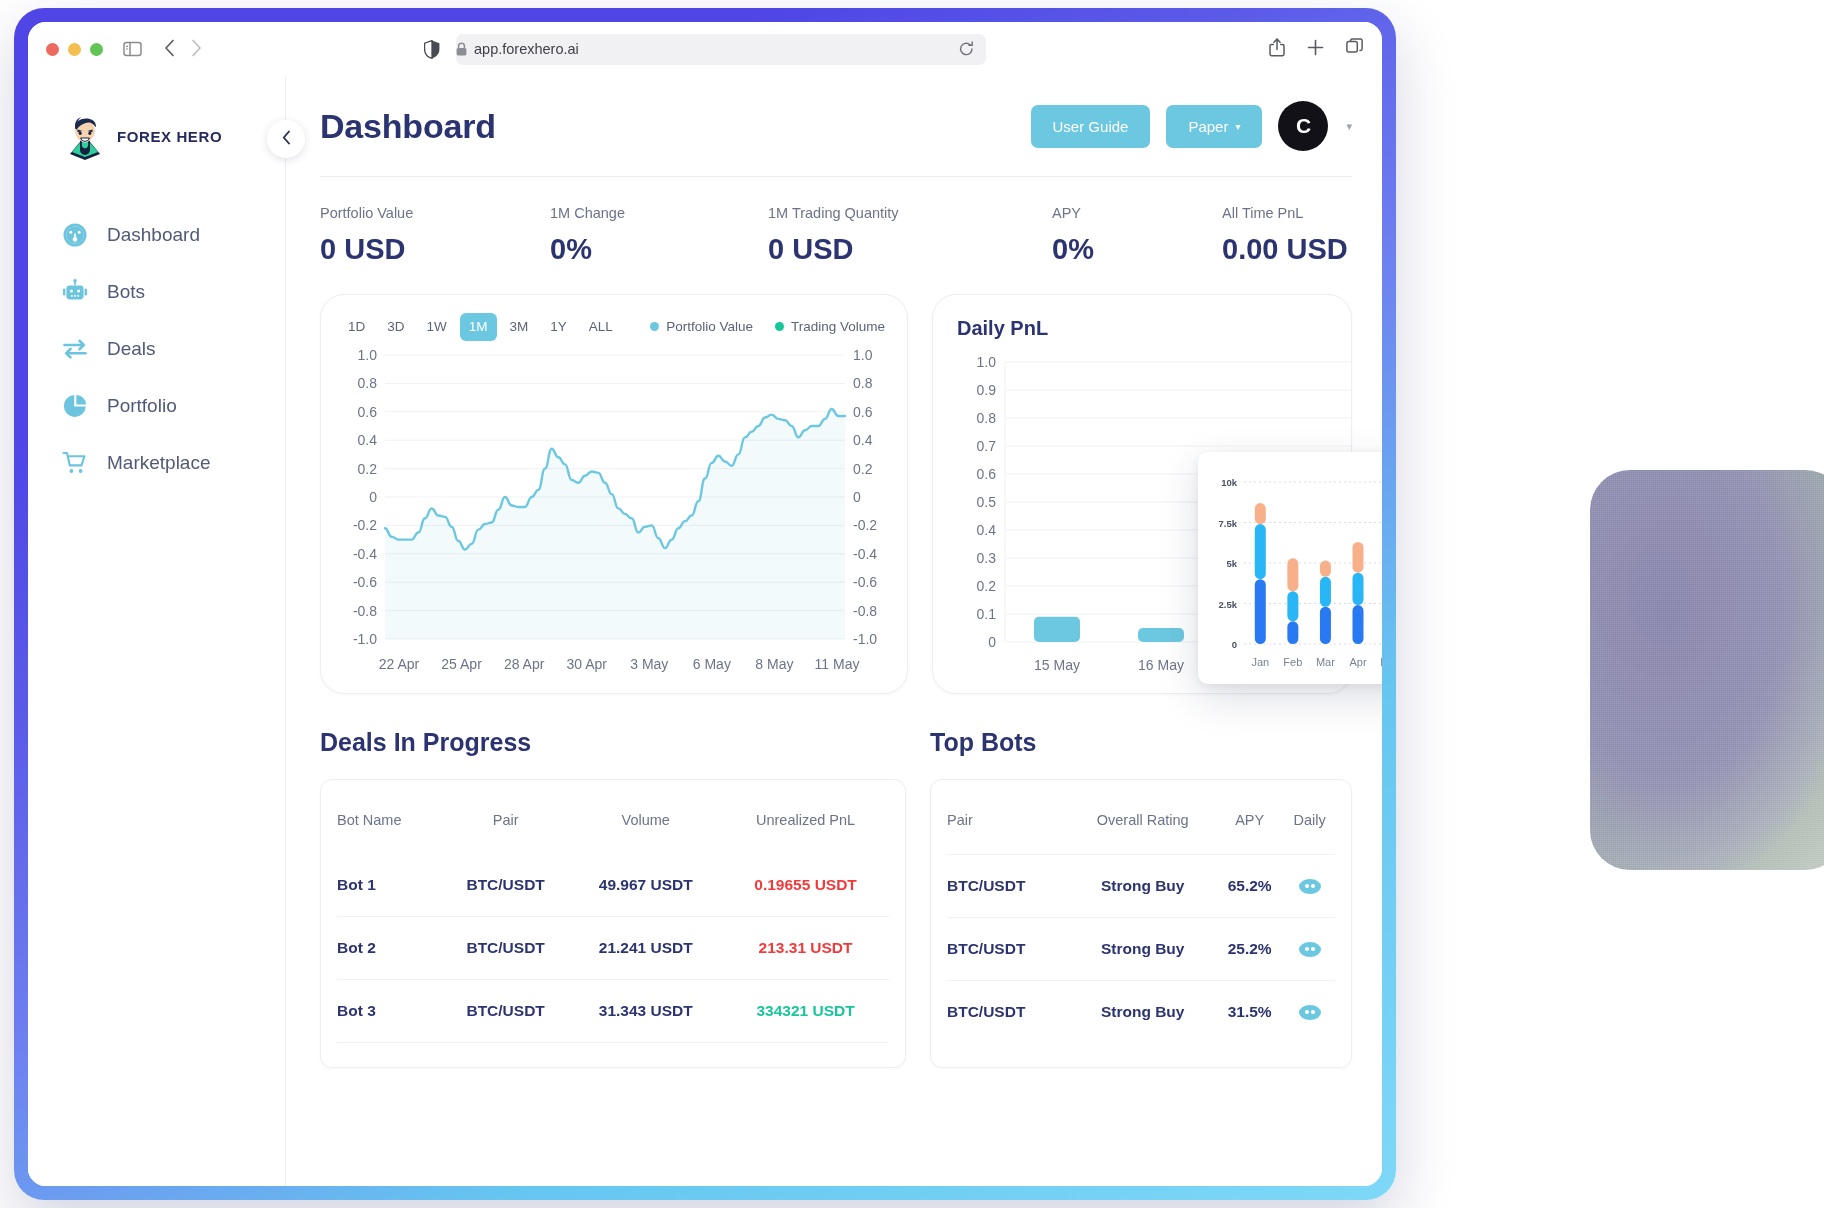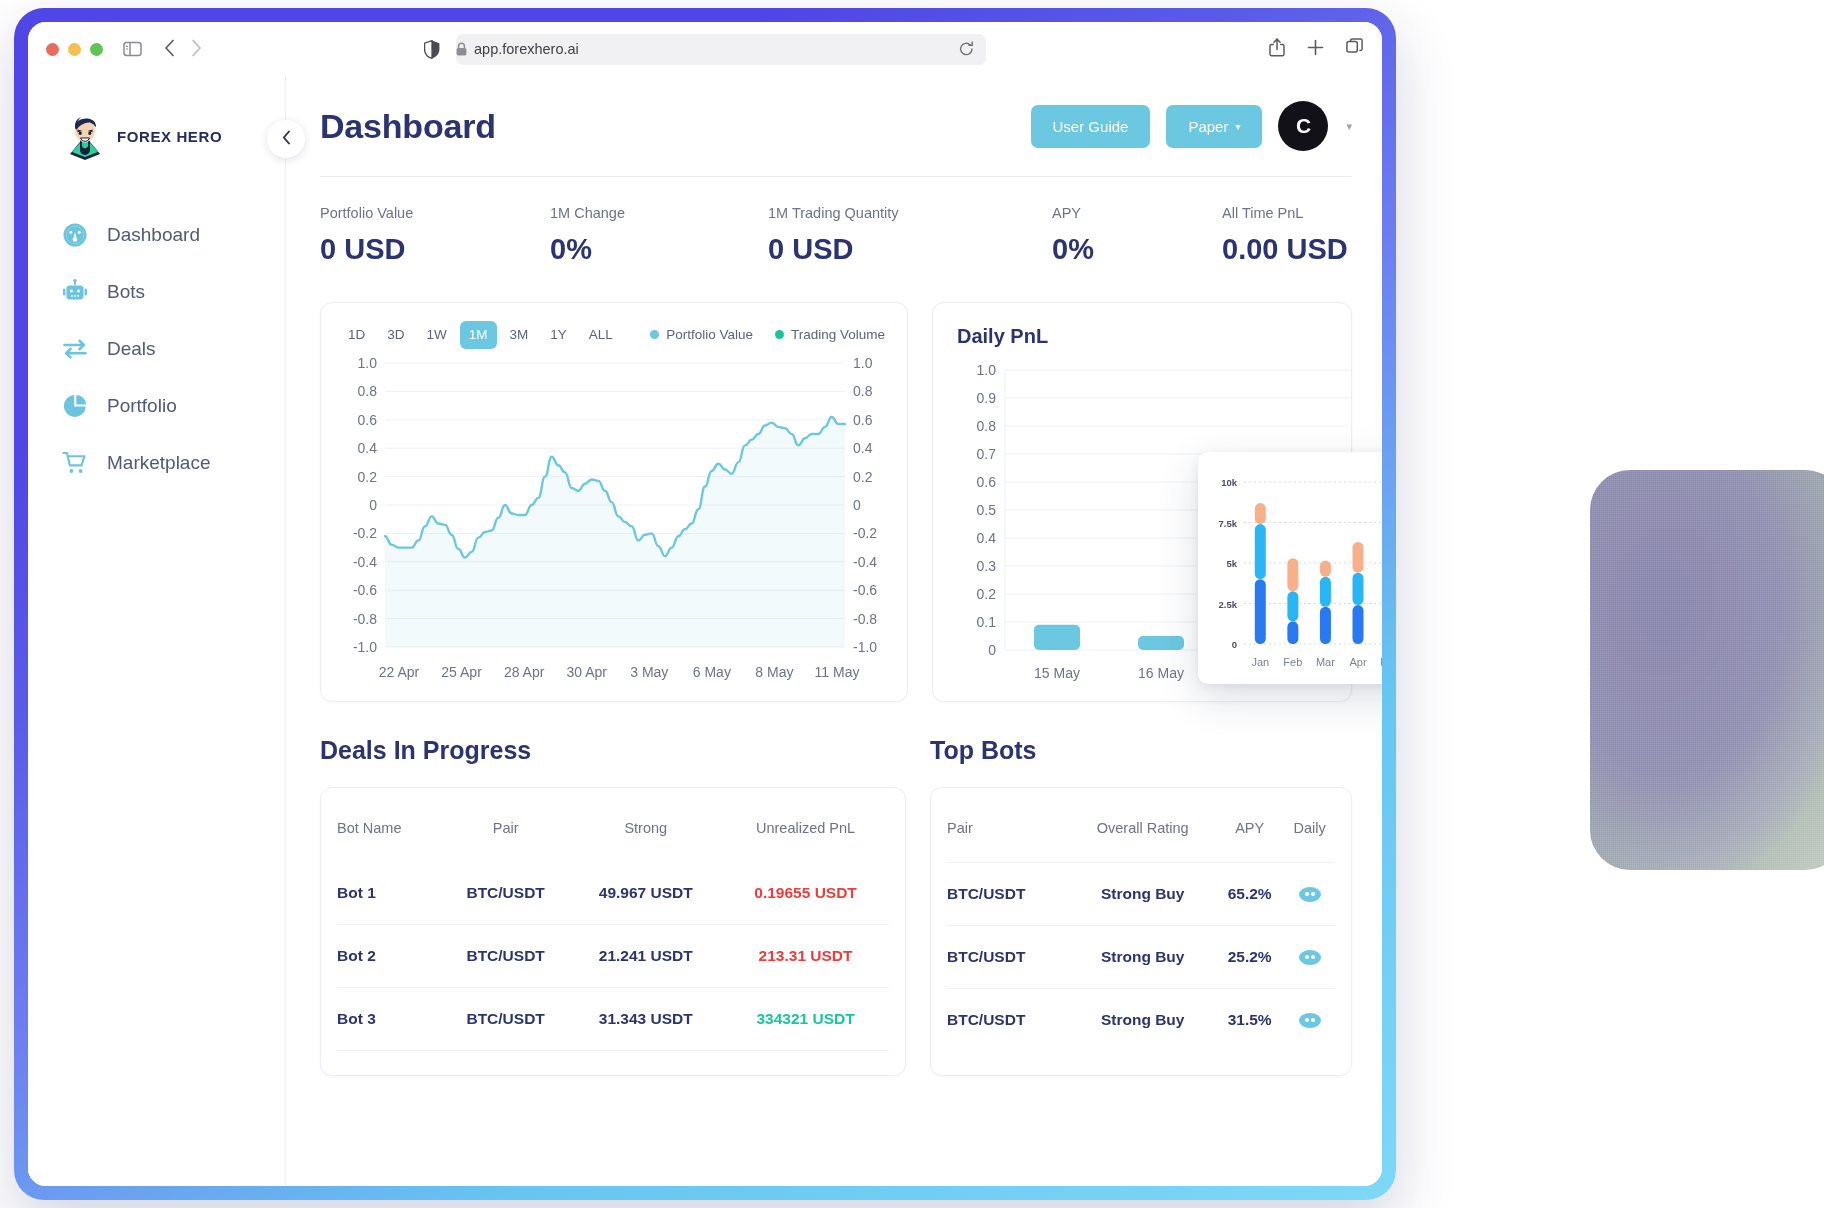"1D" .card { border-radius: 12px -> 24px; margin-top: 8px -> none }
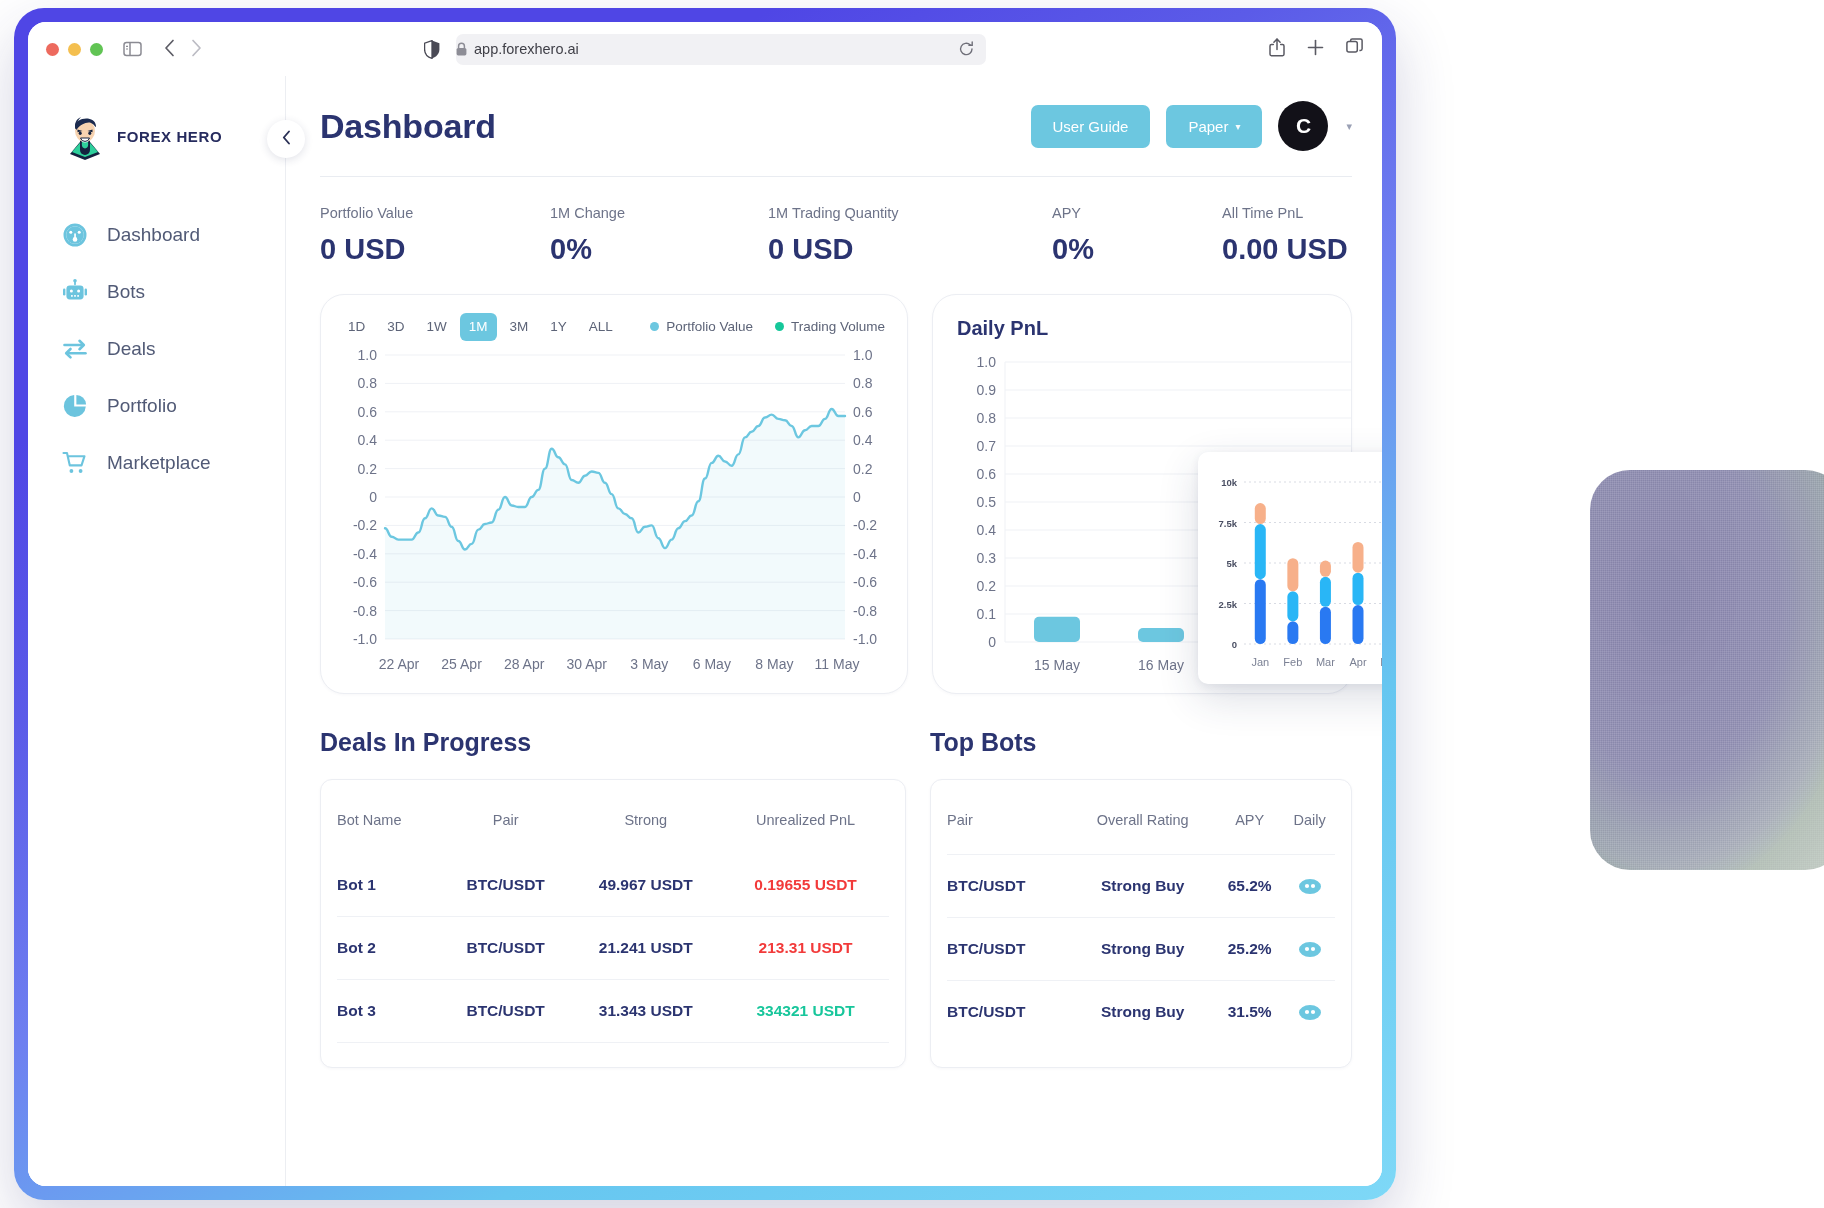"Strong" th { text: Strong -> Volume }
